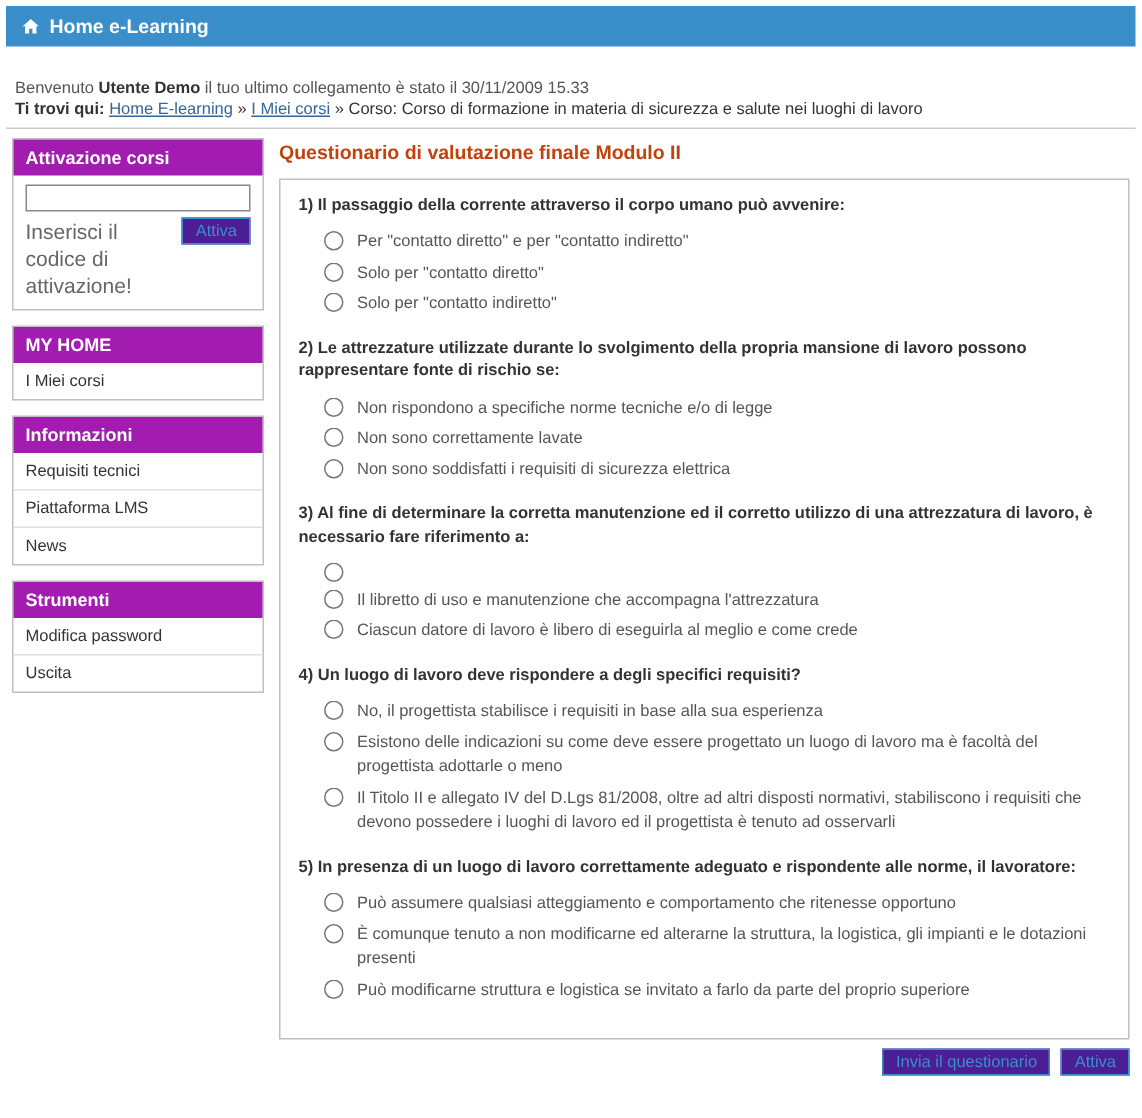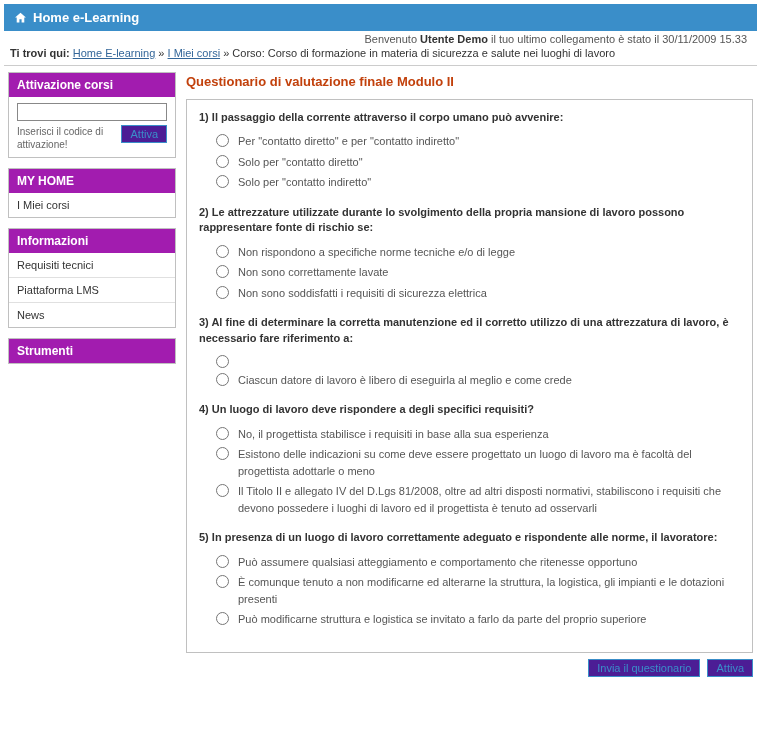"Benvenuto Utente Demo il tuo" .welcome-line { padding: 2px 10px 2px 6px -> 22px 10px 2px 6px; text-align: right -> none }
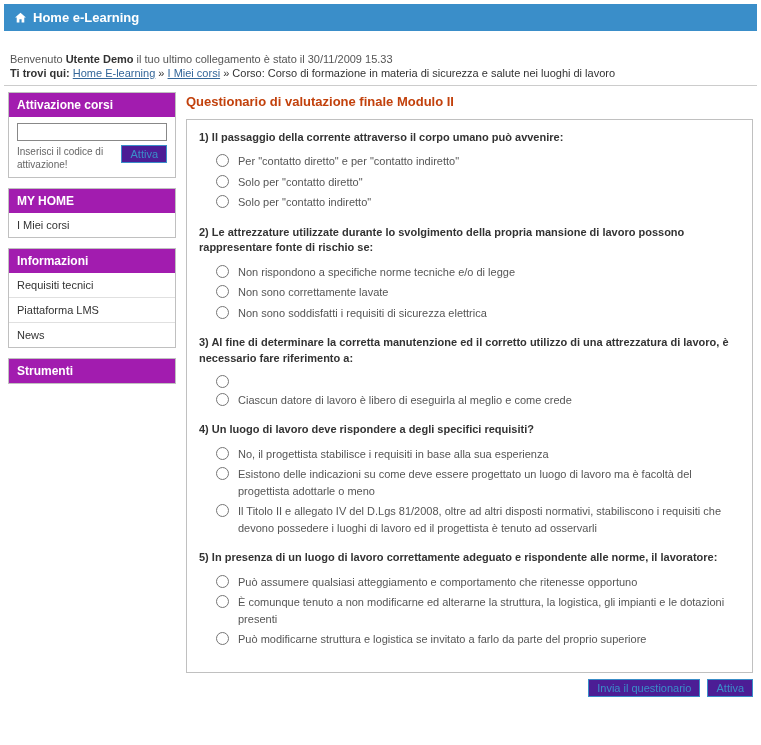"Inserisci il codice di attivazione!" .activation-text { font-size: 10px -> 14px }
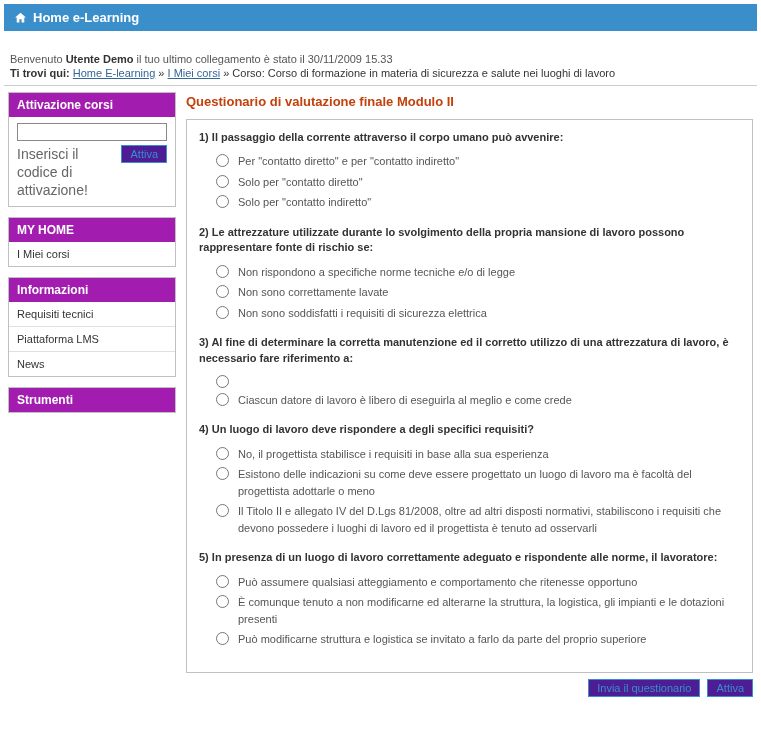"Il libretto di uso e" label.opt { html: none -> <label> <input> <span>Il libretto di uso e manutenzione che accompagna l'attrezzatura</span> </label> }
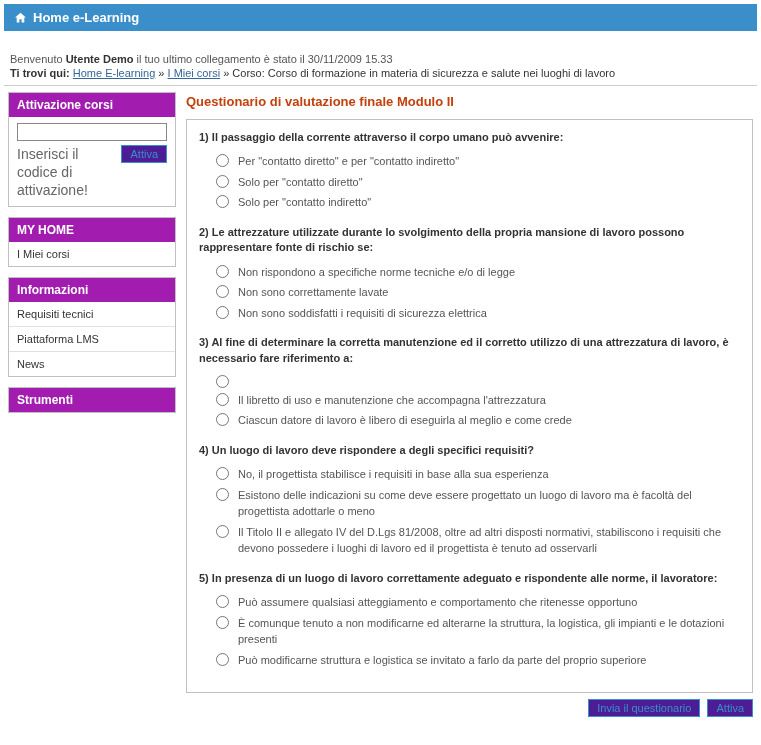"Modifica password" div.box-list { html: none -> <div> <div>Modifica password</div> <div>Uscita</div> </div> }
